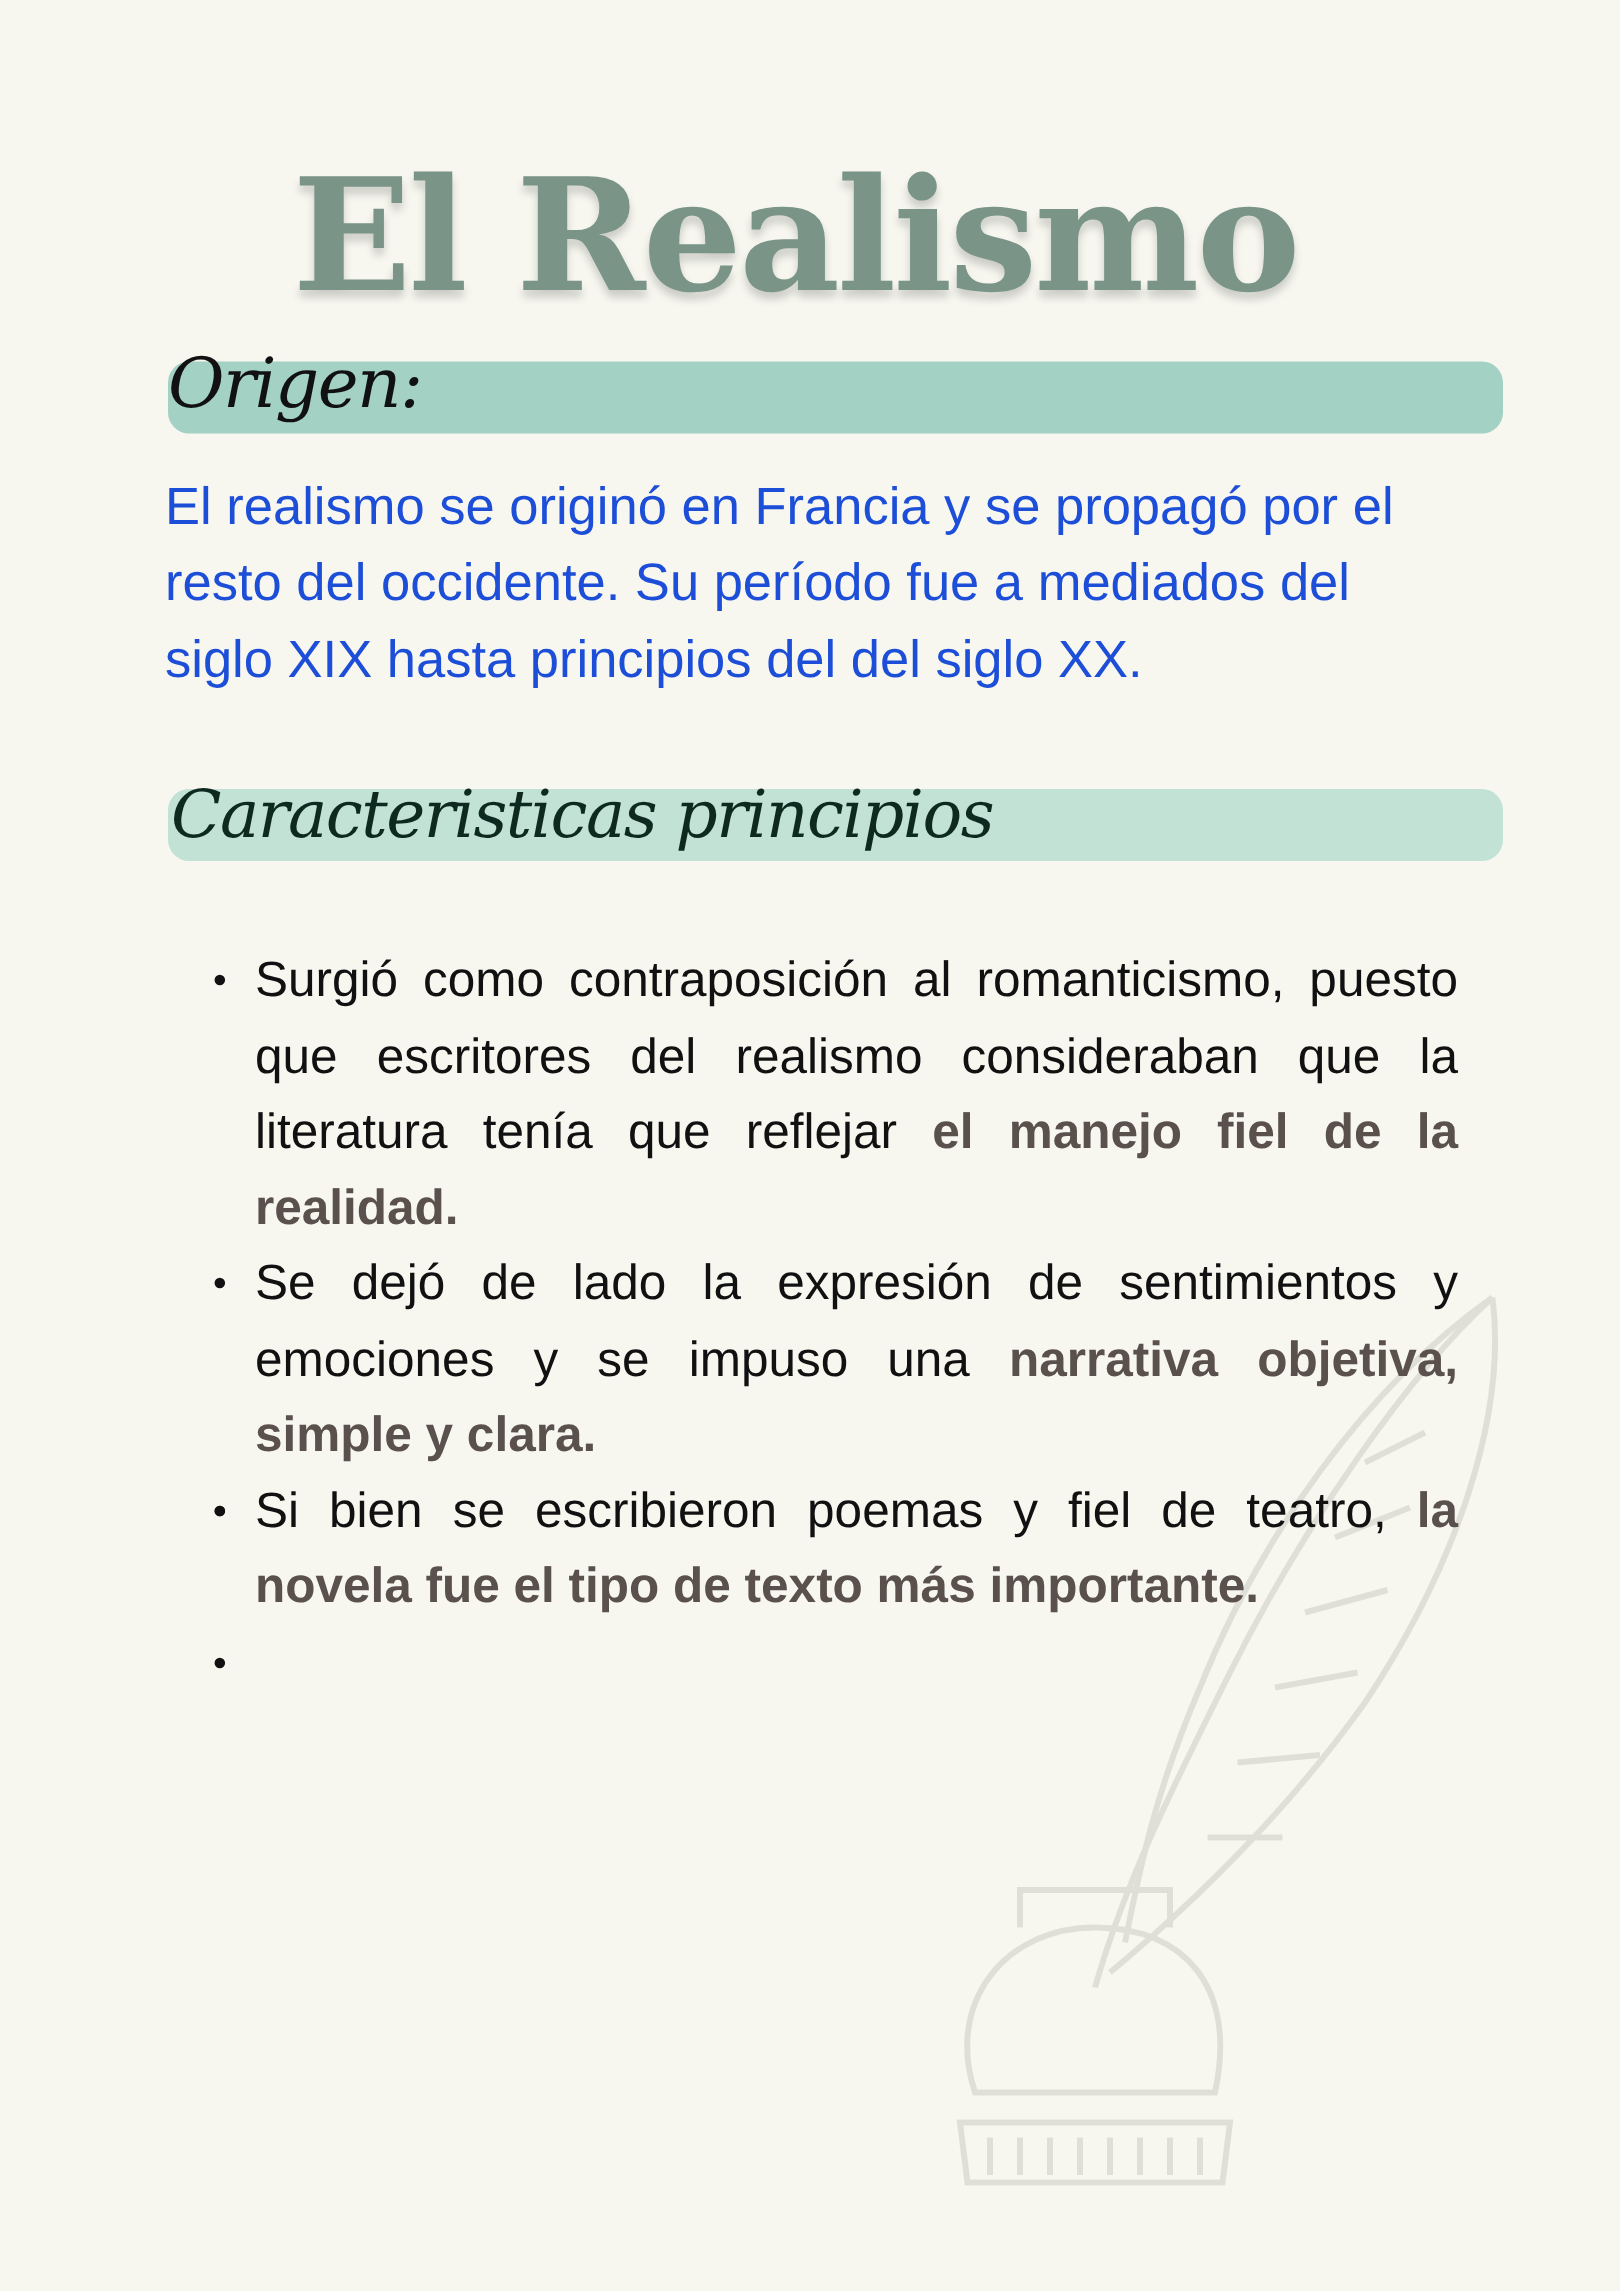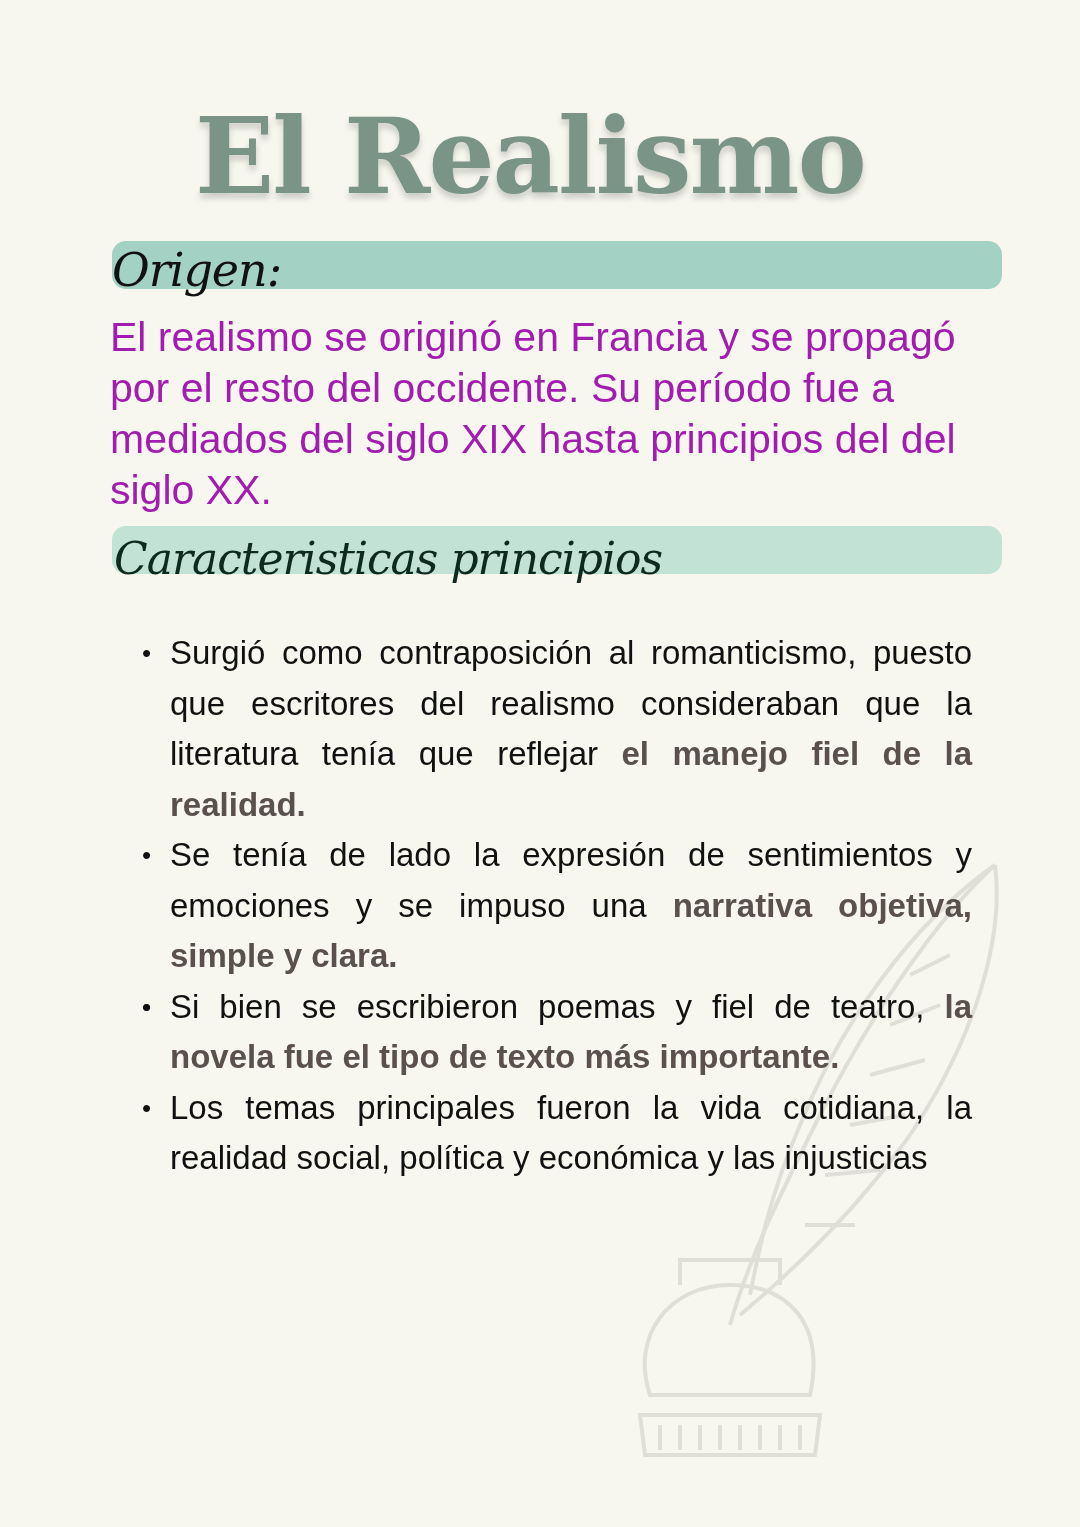"Origen:" .section-heading { margin-top: 15px -> none }
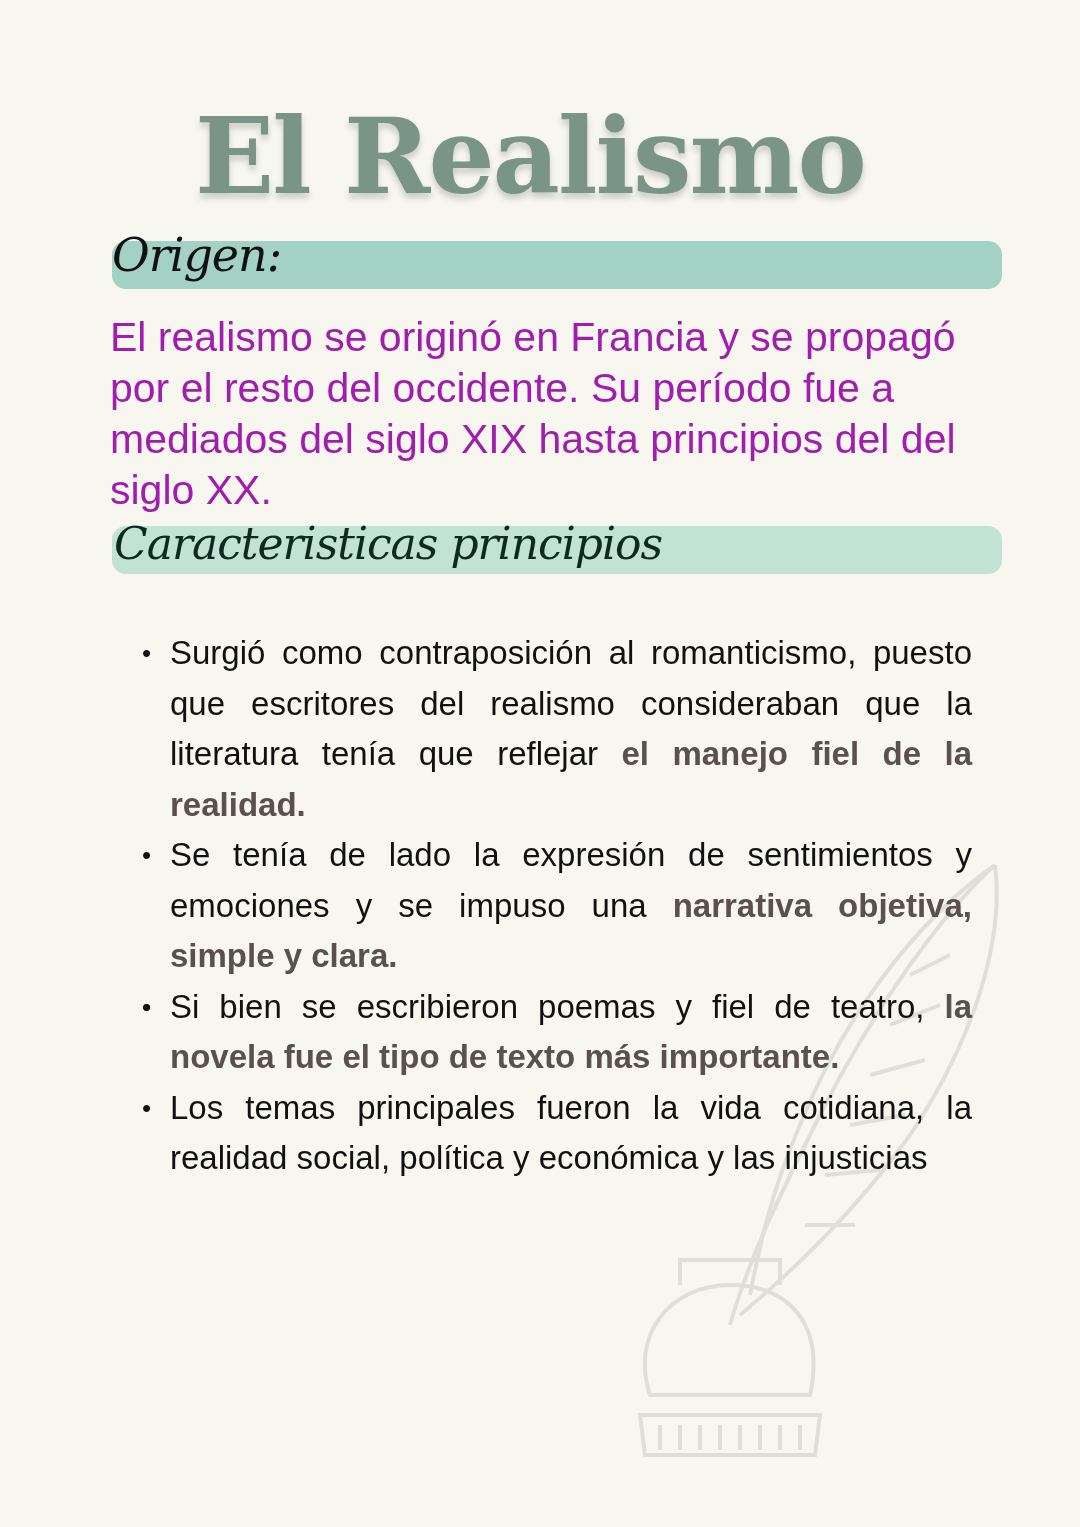"El realismo se originó en" .paragraph { color: #a21caf -> #1d4ed8; font-size: 41px -> 35px }
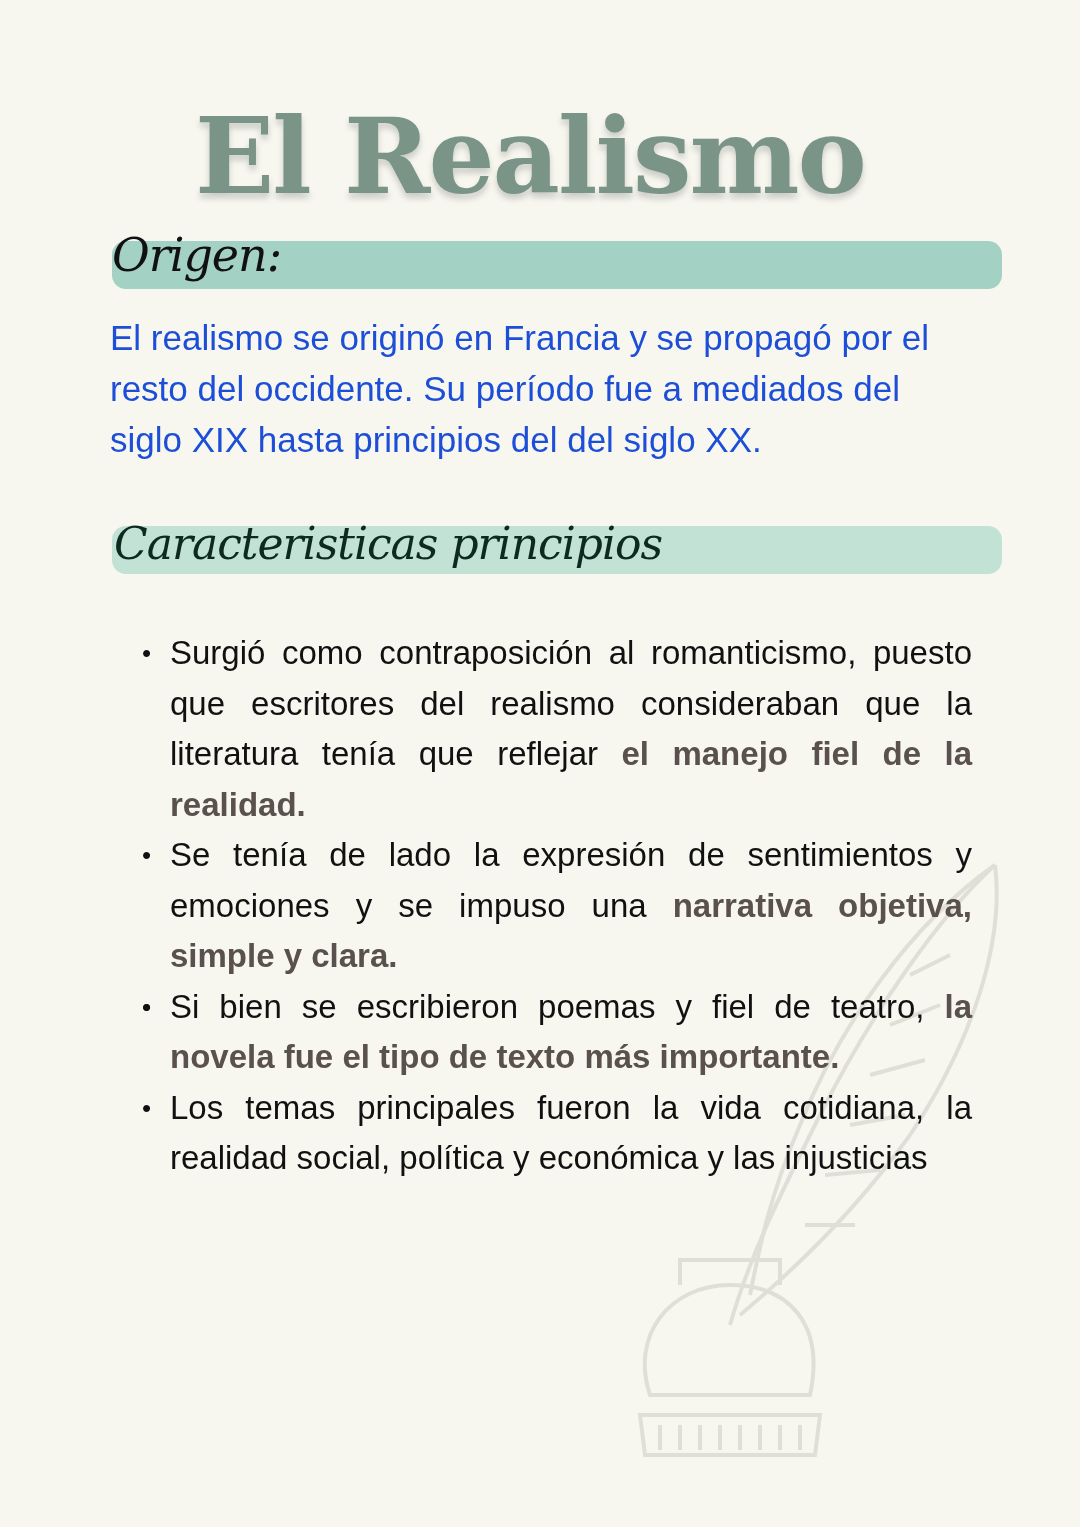"Se tenía de lado la" span { text: tenía -> dejó }
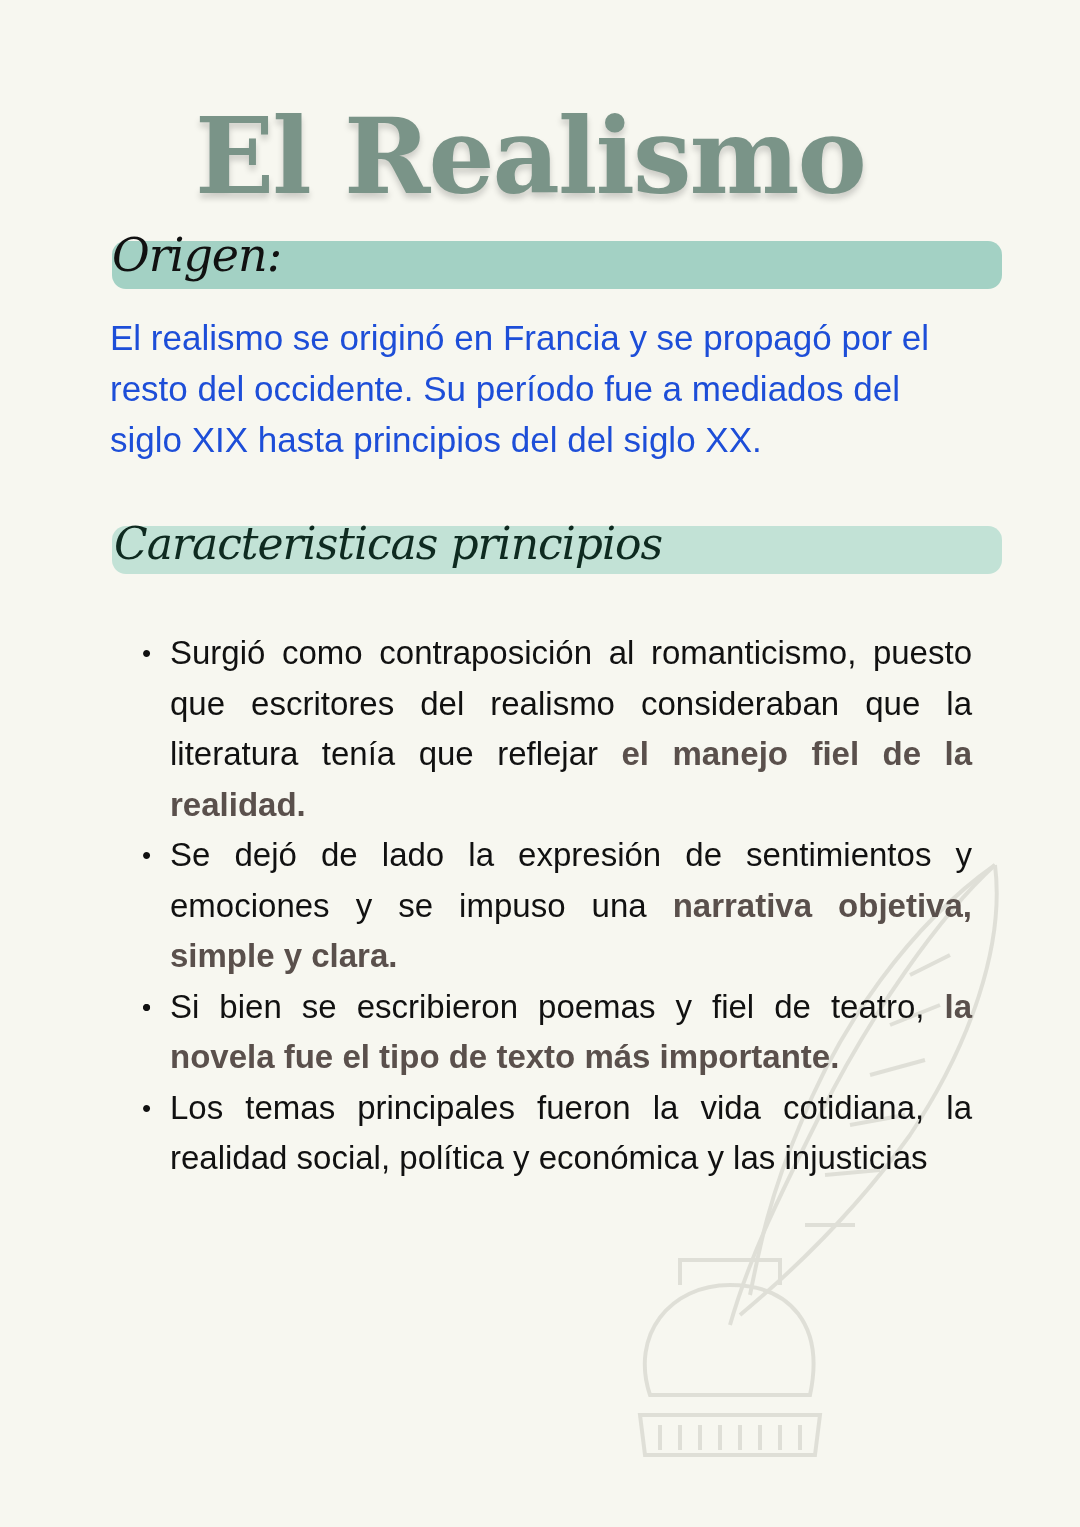"Los temas principales fueron la" span { html: <span>Los temas principales fueron la vida cotidiana, la realidad social, política y económica y las injusticias</span> -> none }
